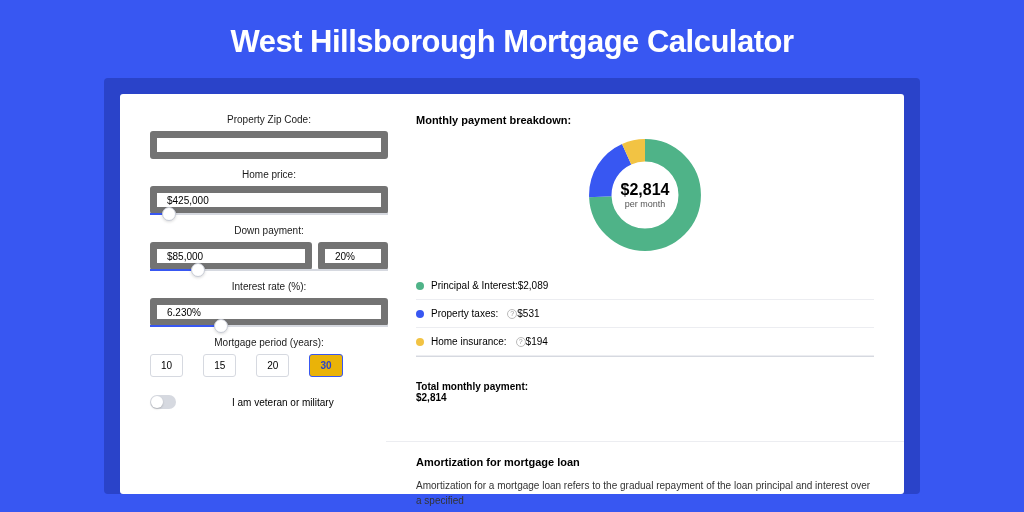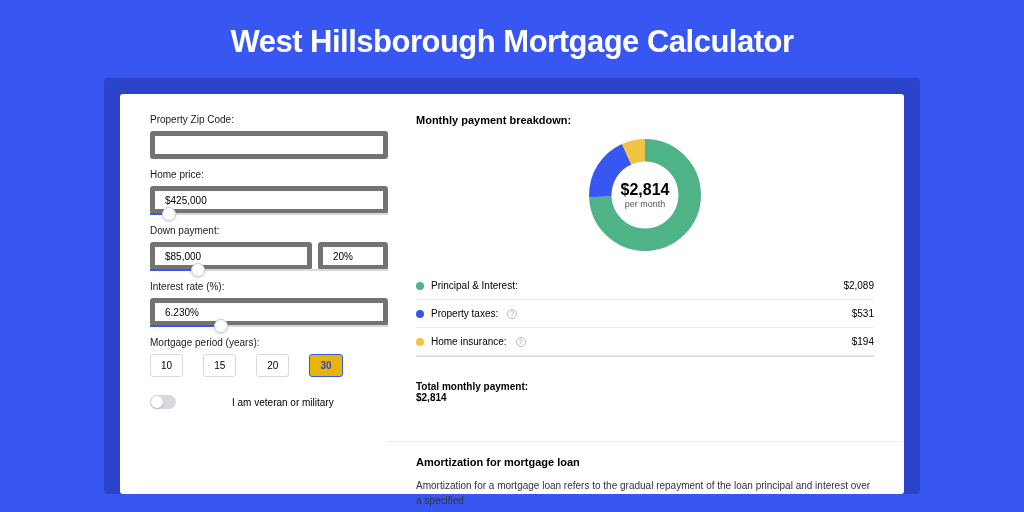"Property Zip Code:" .label { text-align: none -> center }
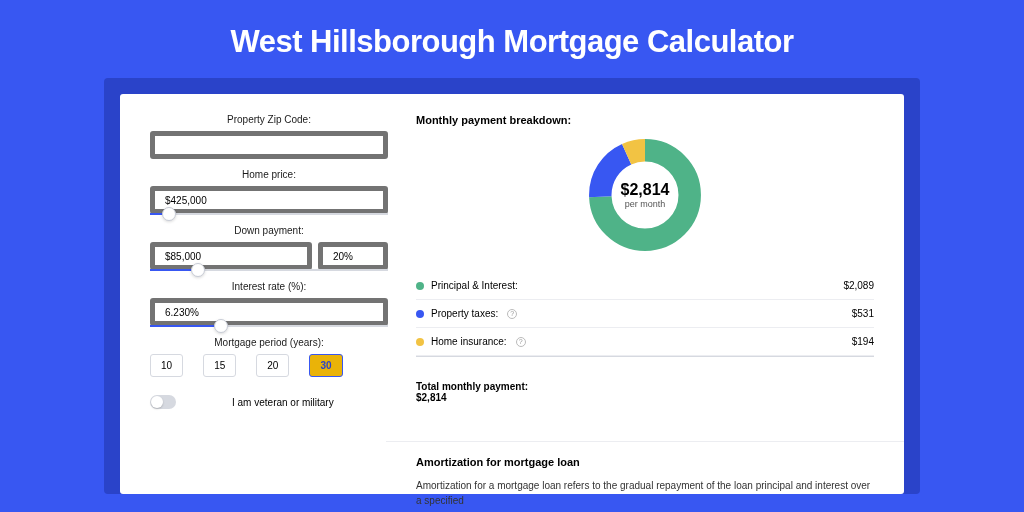"$425,000" .input { border: 5px solid #737373 -> 7px solid #737373 }
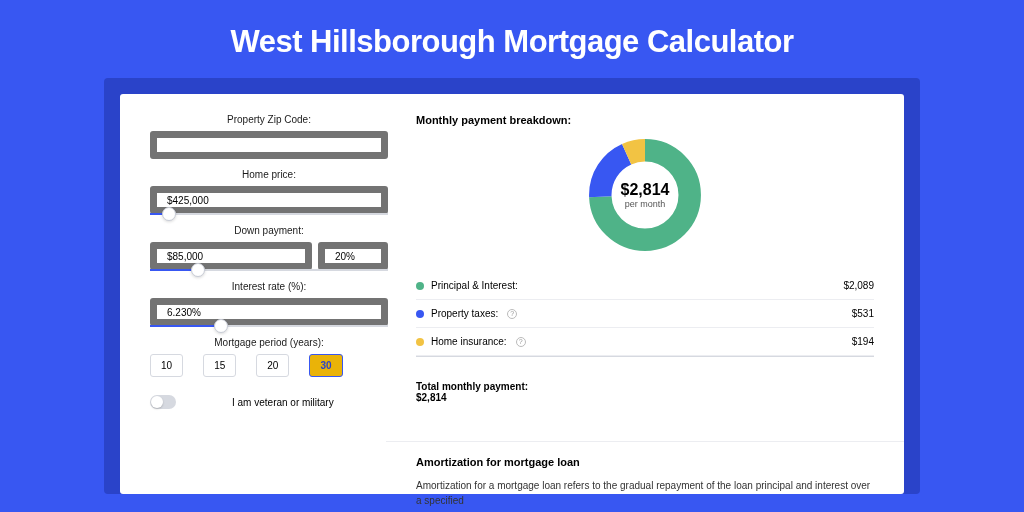"Principal & Interest:" .legend-row { justify-content: space-between -> flex-start }
